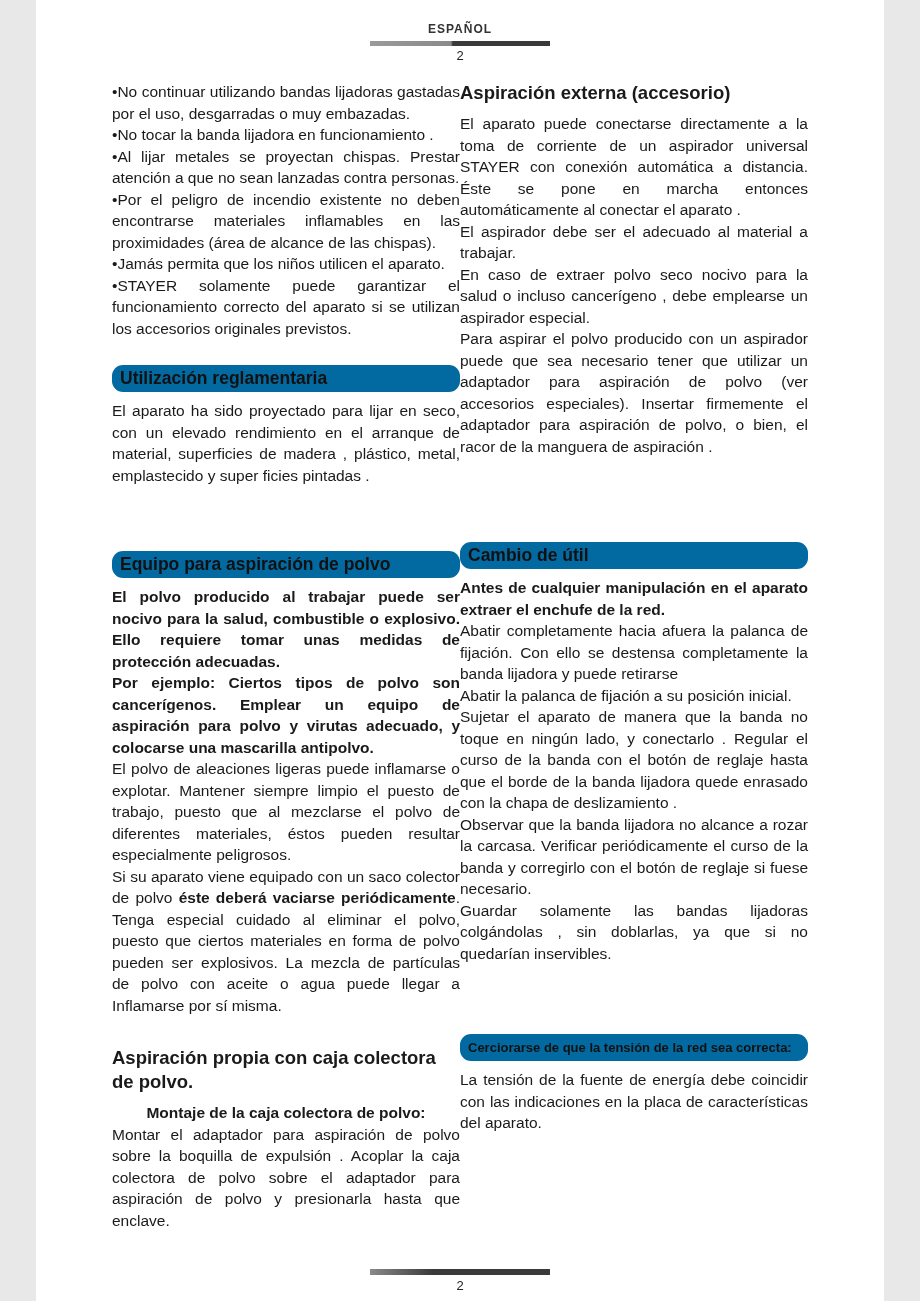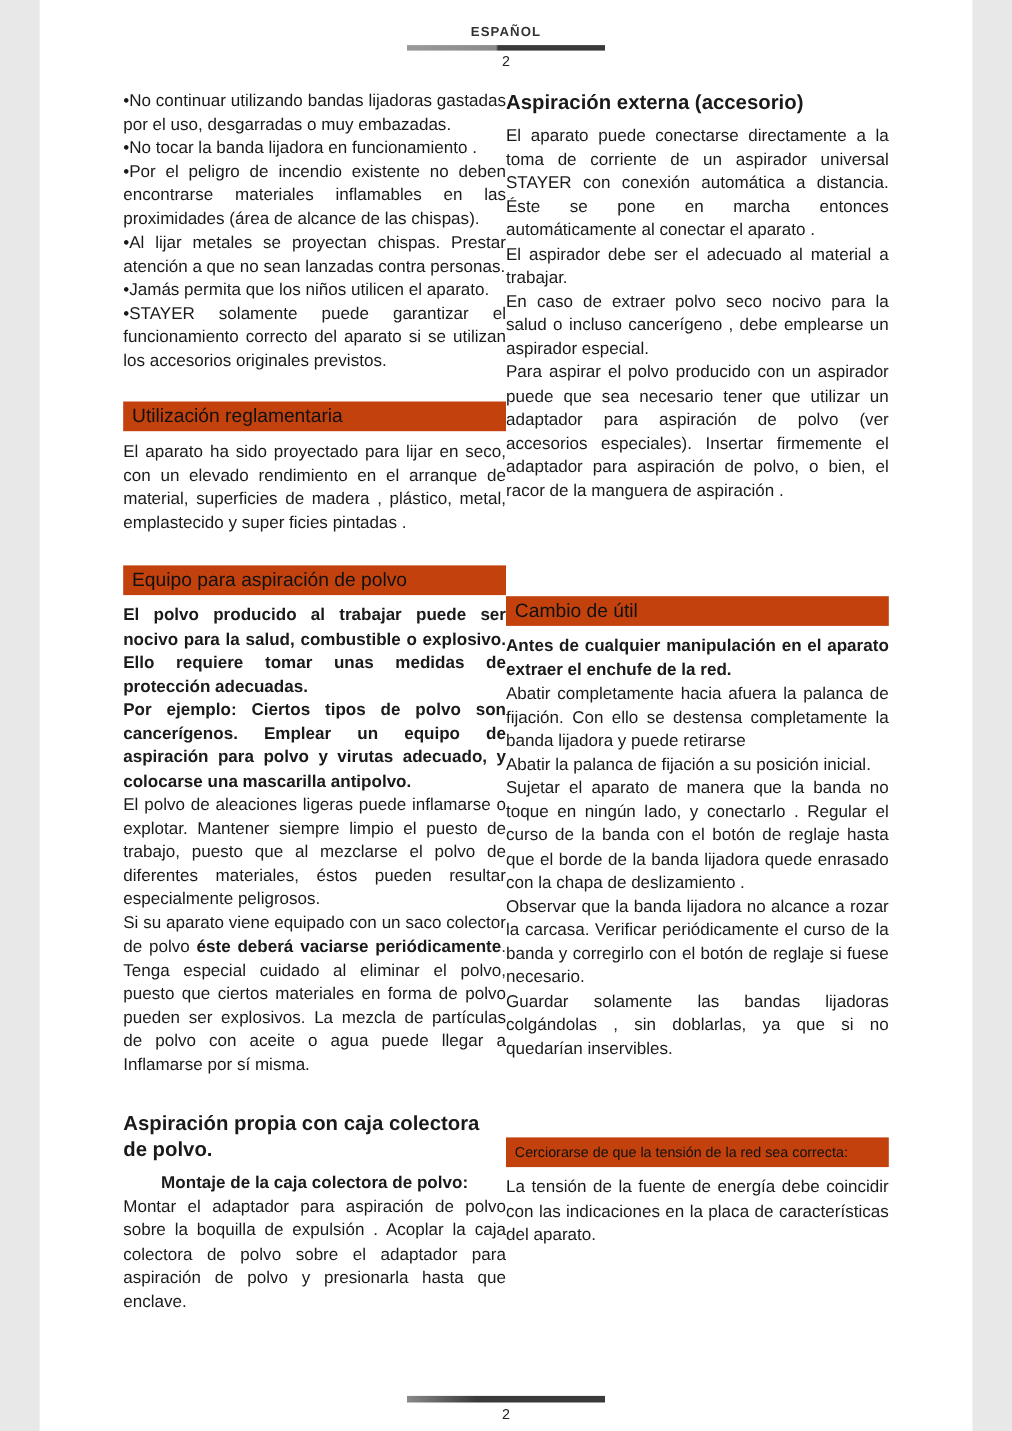"•Por el peligro de incendio" p { order: before "•Al lijar metales se proyectan" -> after "•Al lijar metales se proyectan" }
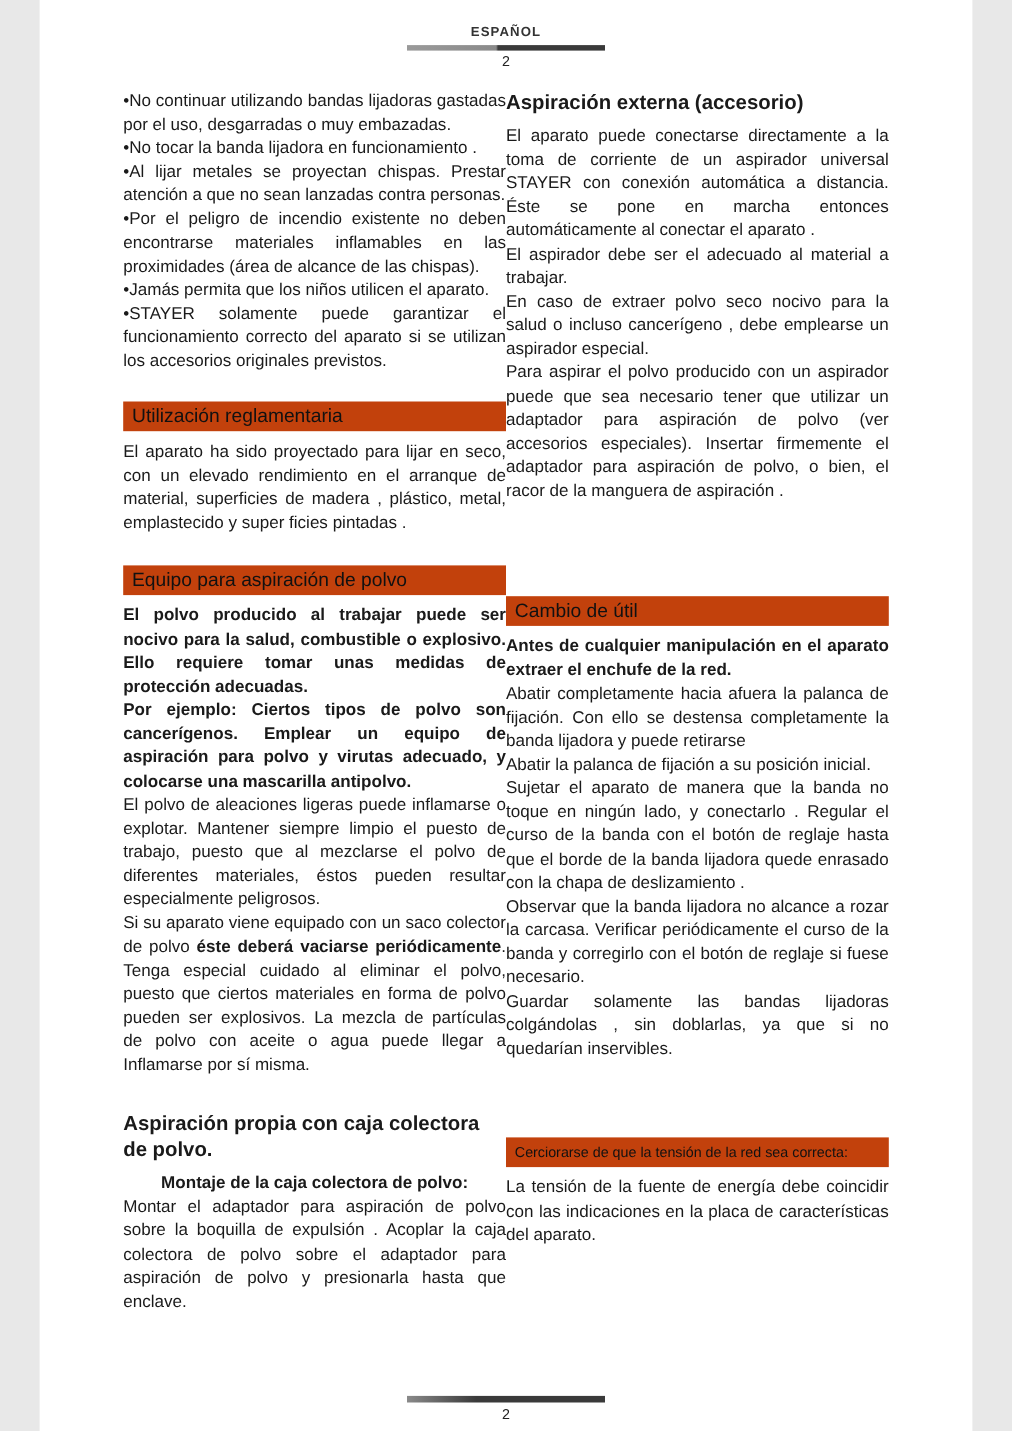"Utilización reglamentaria" .bar-heading { background: #c2410c -> #0369a1; border-radius: none -> 11px; font-weight: normal -> bold }
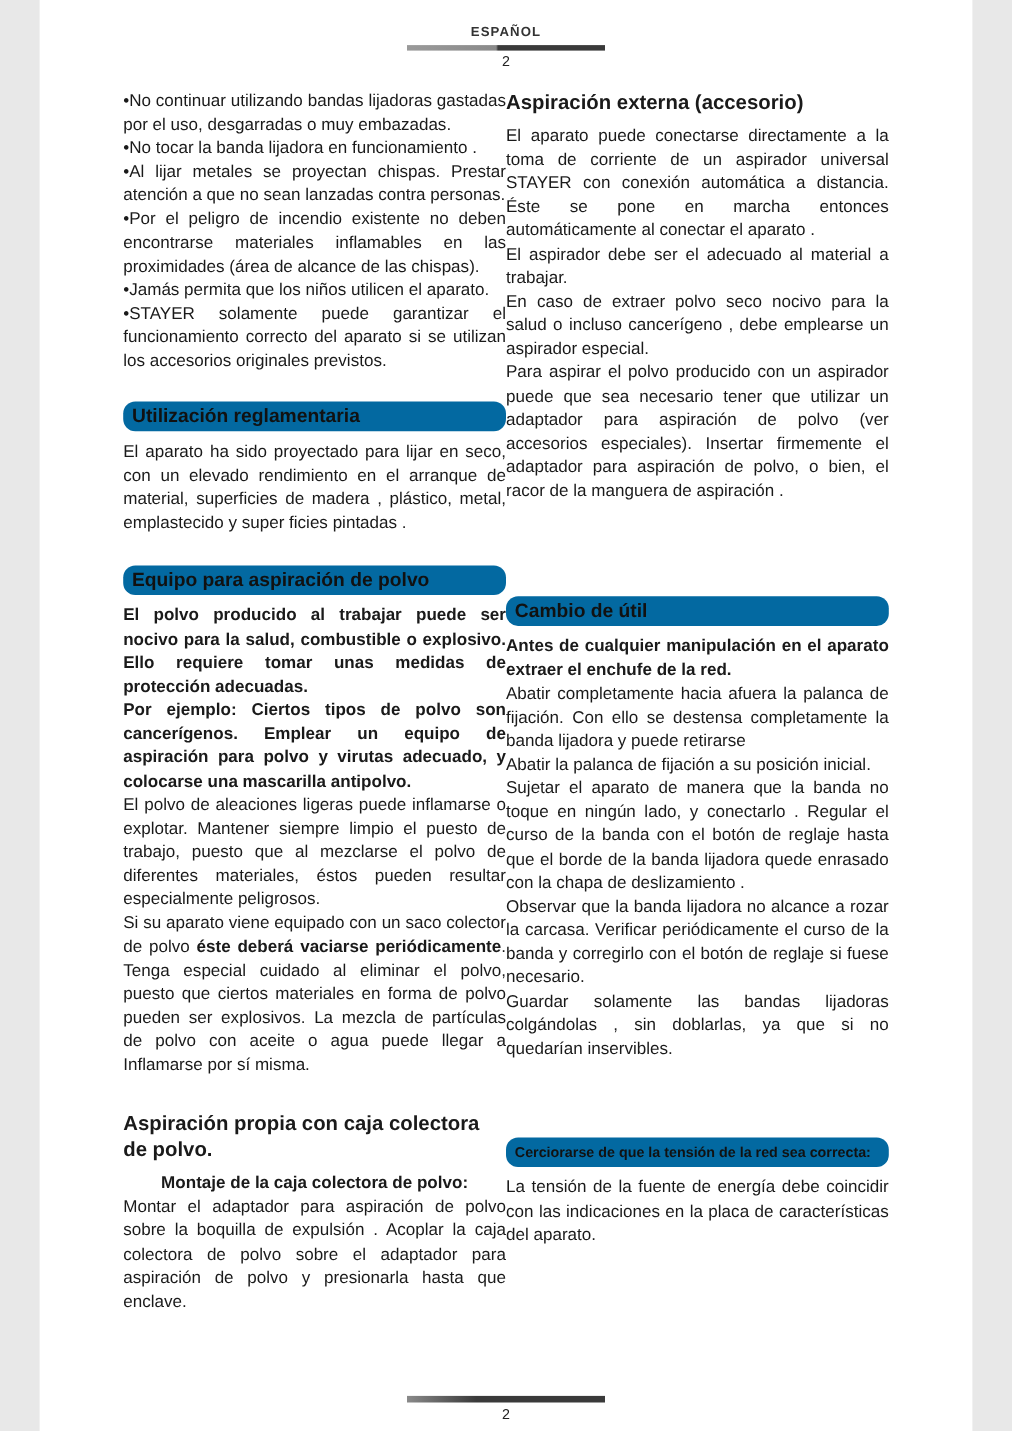"Equipo para aspiración de polvo" .mt-48 { margin-top: 28px -> 65px }
